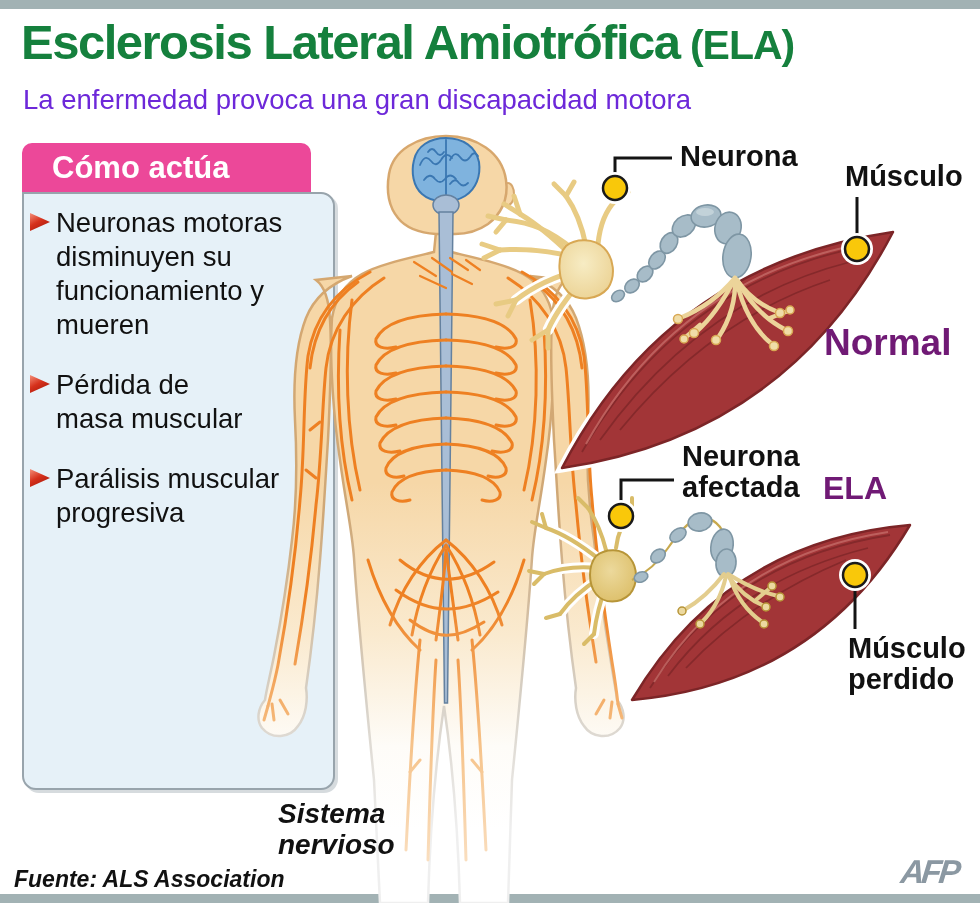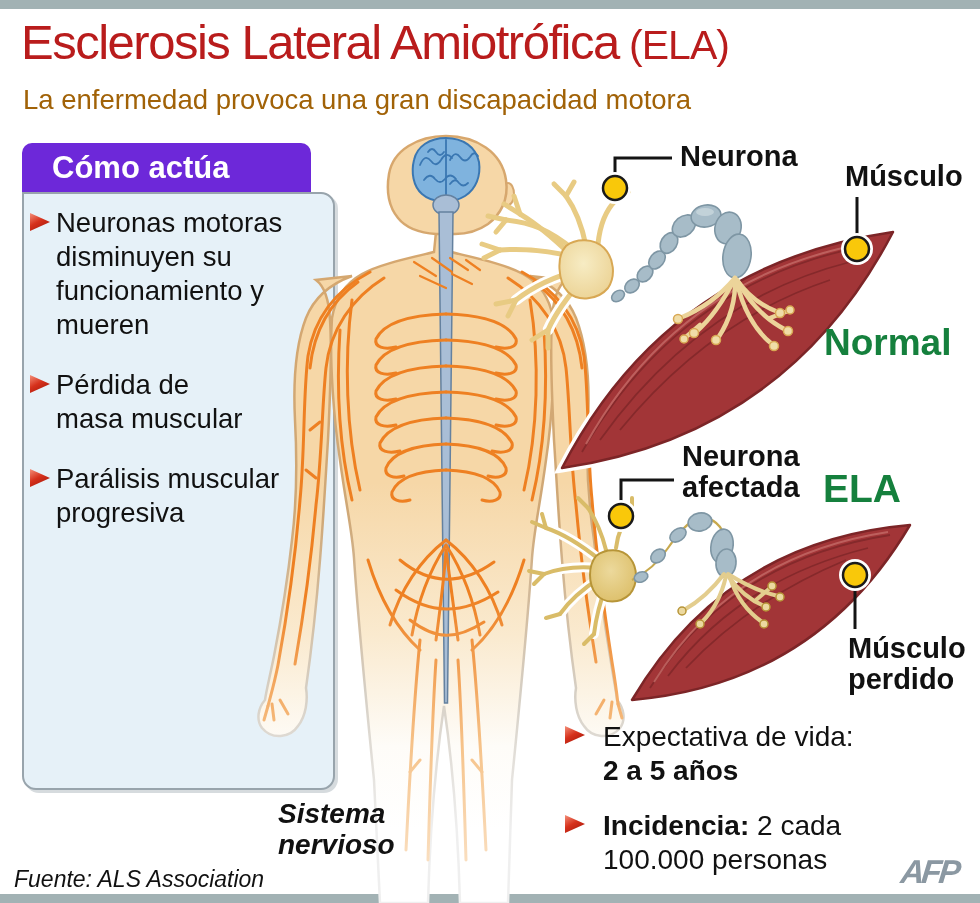"Esclerosis Lateral Amiotrófica (ELA)" #title { color: #b91c1c -> #15803d; font-weight: normal -> bold }
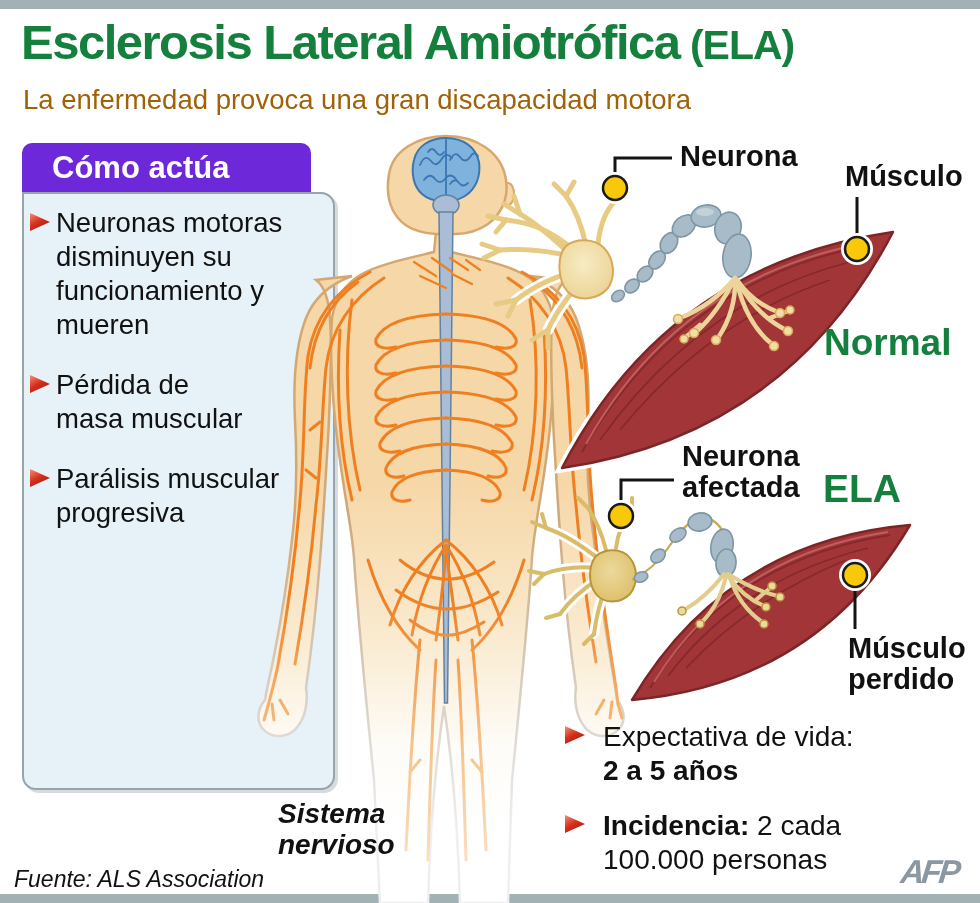"La enfermedad provoca una gran" #subtitle { color: #a16207 -> #6d28d9 }
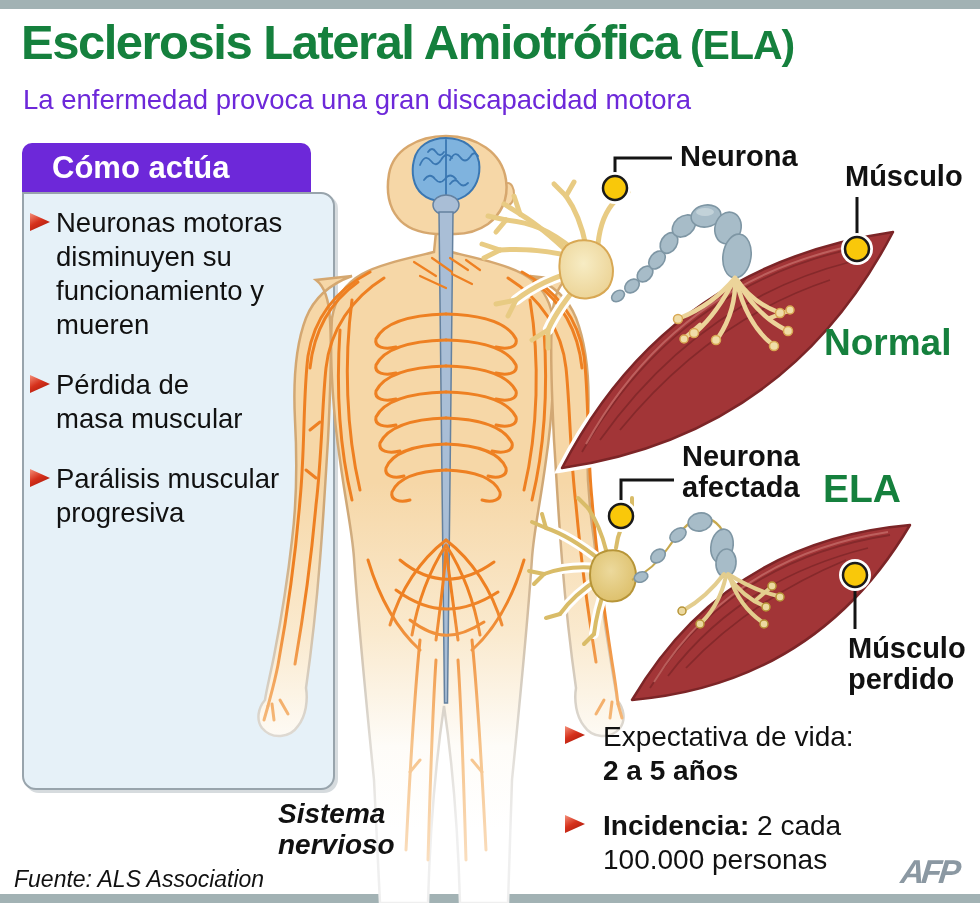"Cómo actúa" #howbox-header { background: #6d28d9 -> #ec4899 }
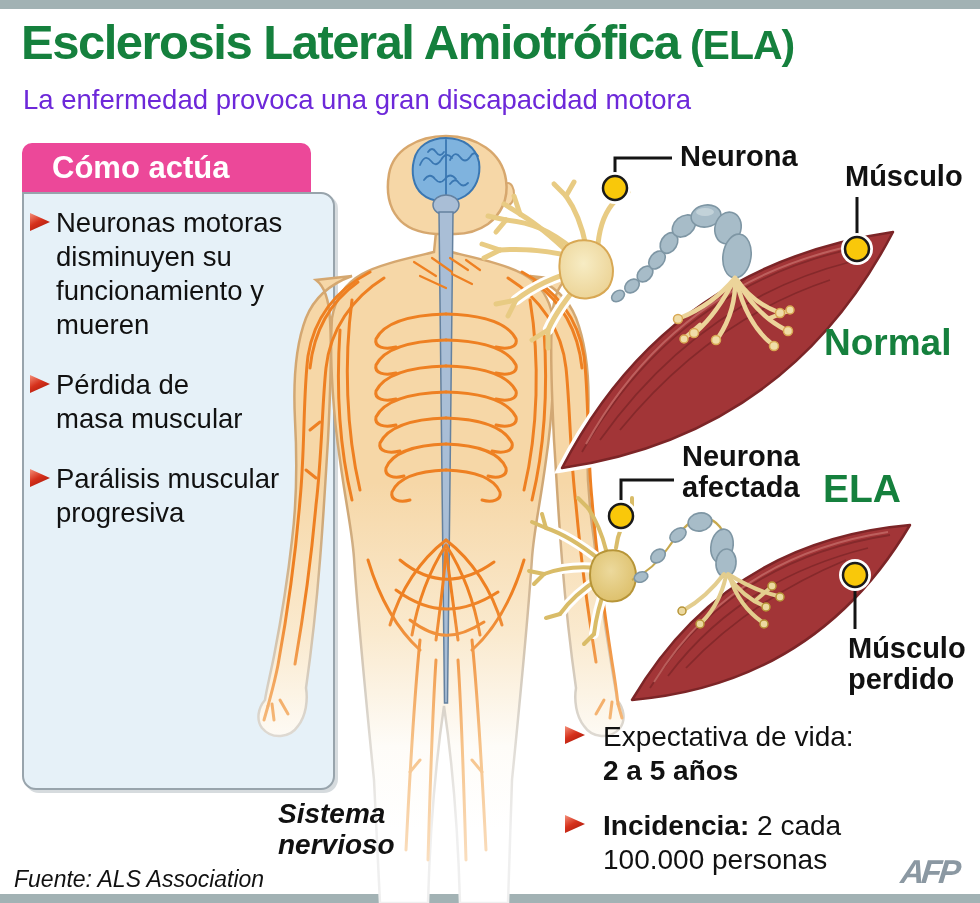"Normal" .lbl.gray { color: #15803d -> #701a75 }
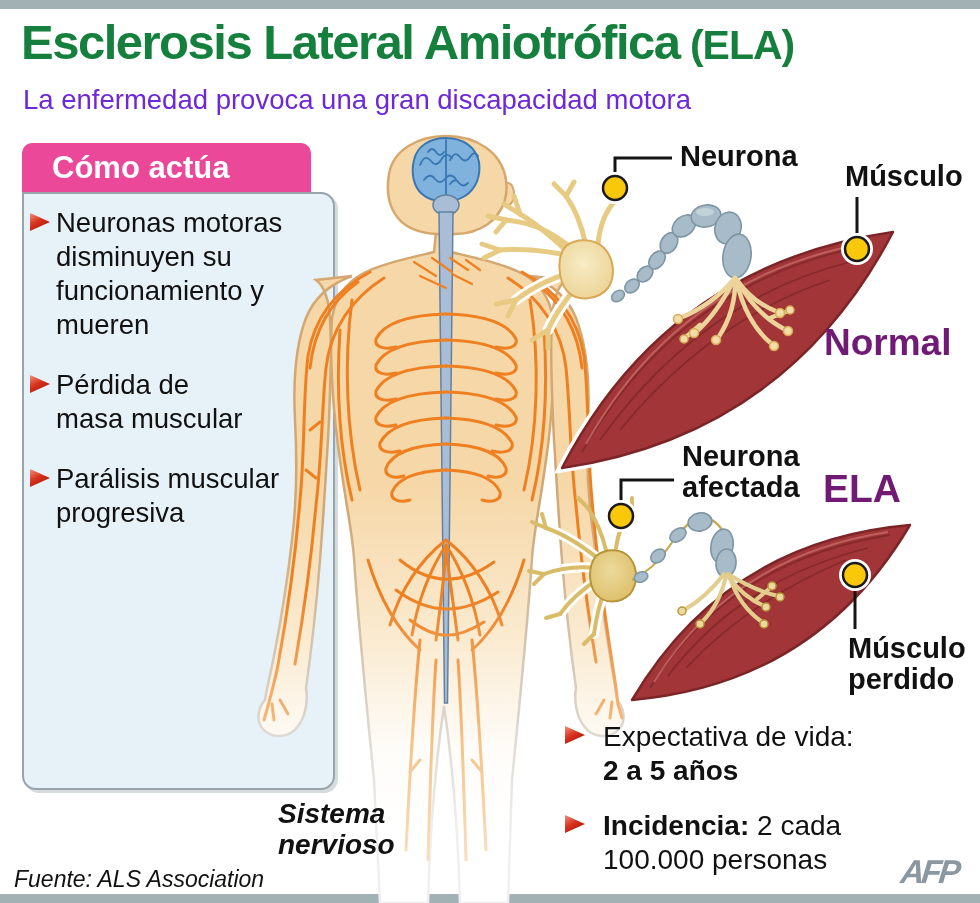"ELA" #ela-label { font-size: 39px -> 32px }
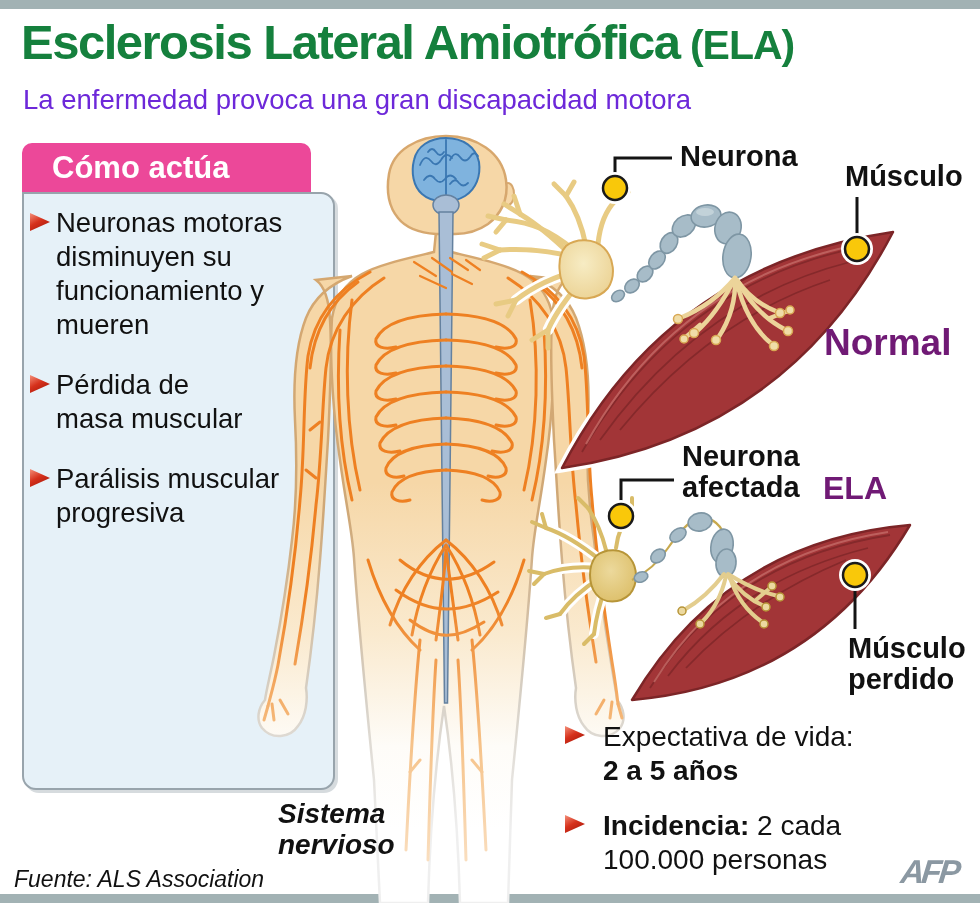"Expectativa de vida:" div { html: <div> <p> <span></span> <span><span>Expectativa de vida:</span><span>2 a 5 años</span></span> </p> <p> <span></span> <span><span>Incidencia:</span><span> 2 cada 100.000 personas</span></span> </p> </div> -> none }
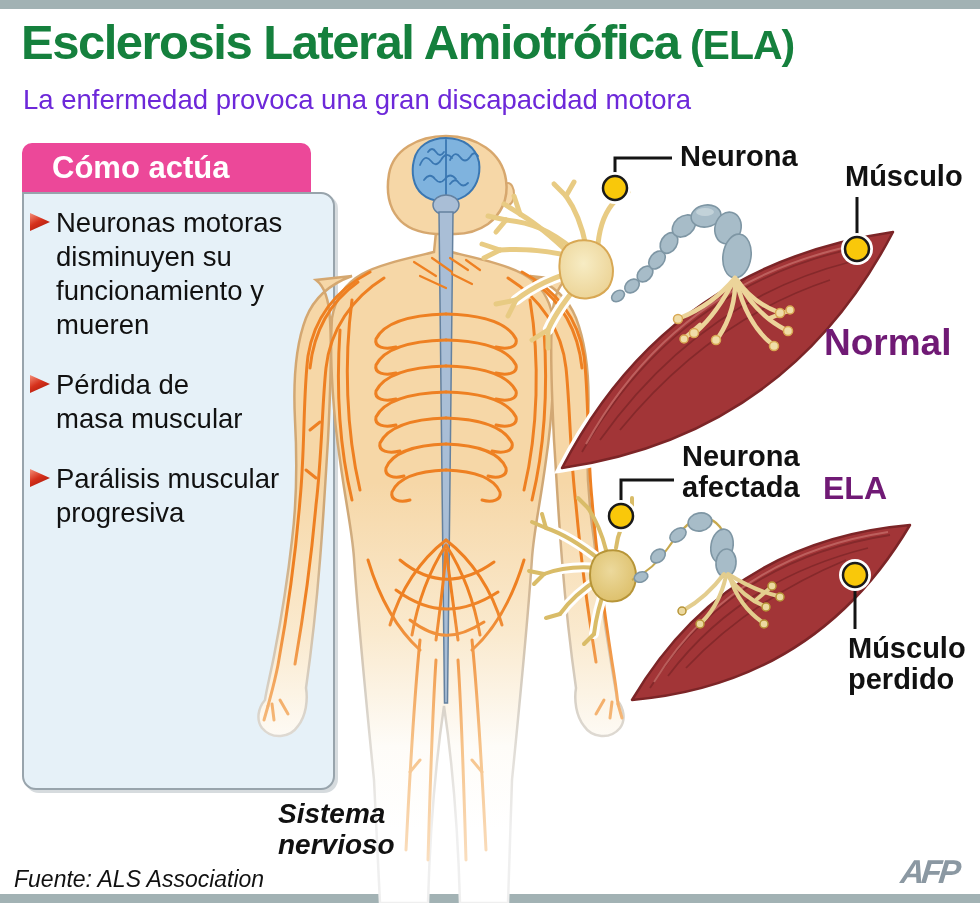"Fuente: ALS Association" #fuente-label { font-weight: normal -> bold }
